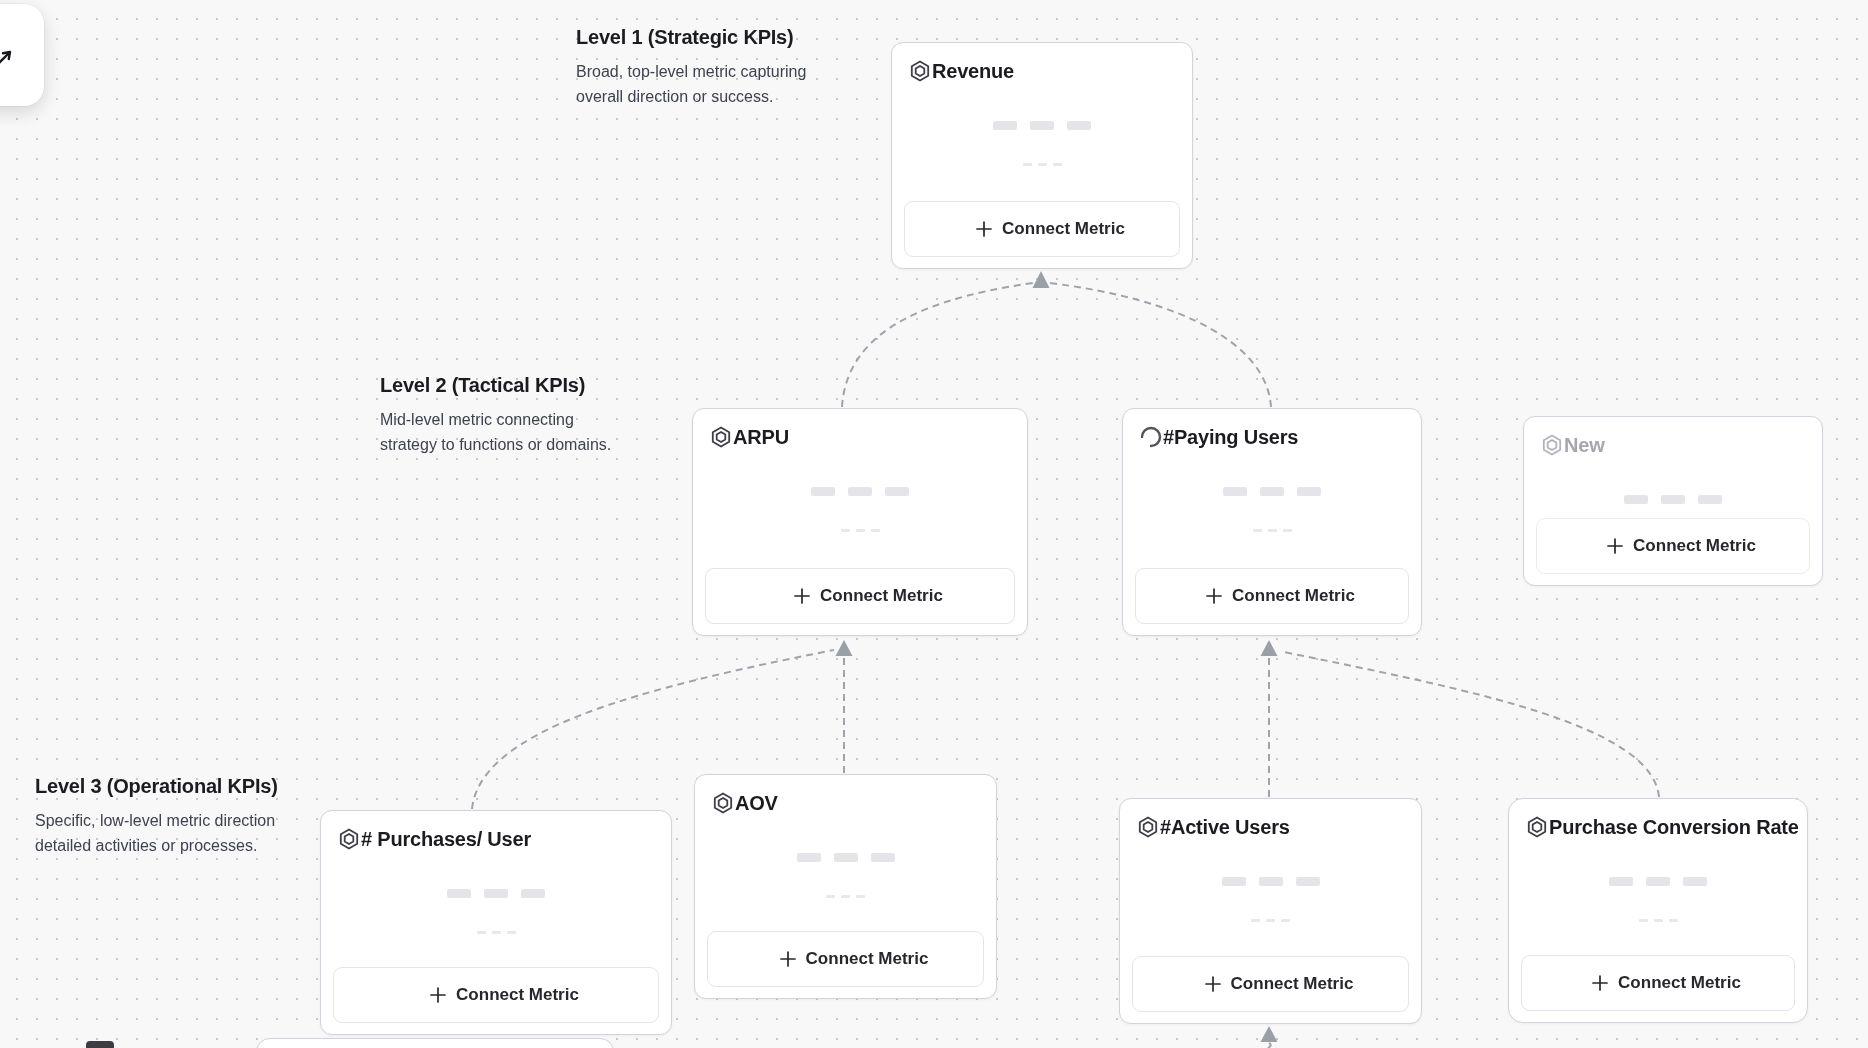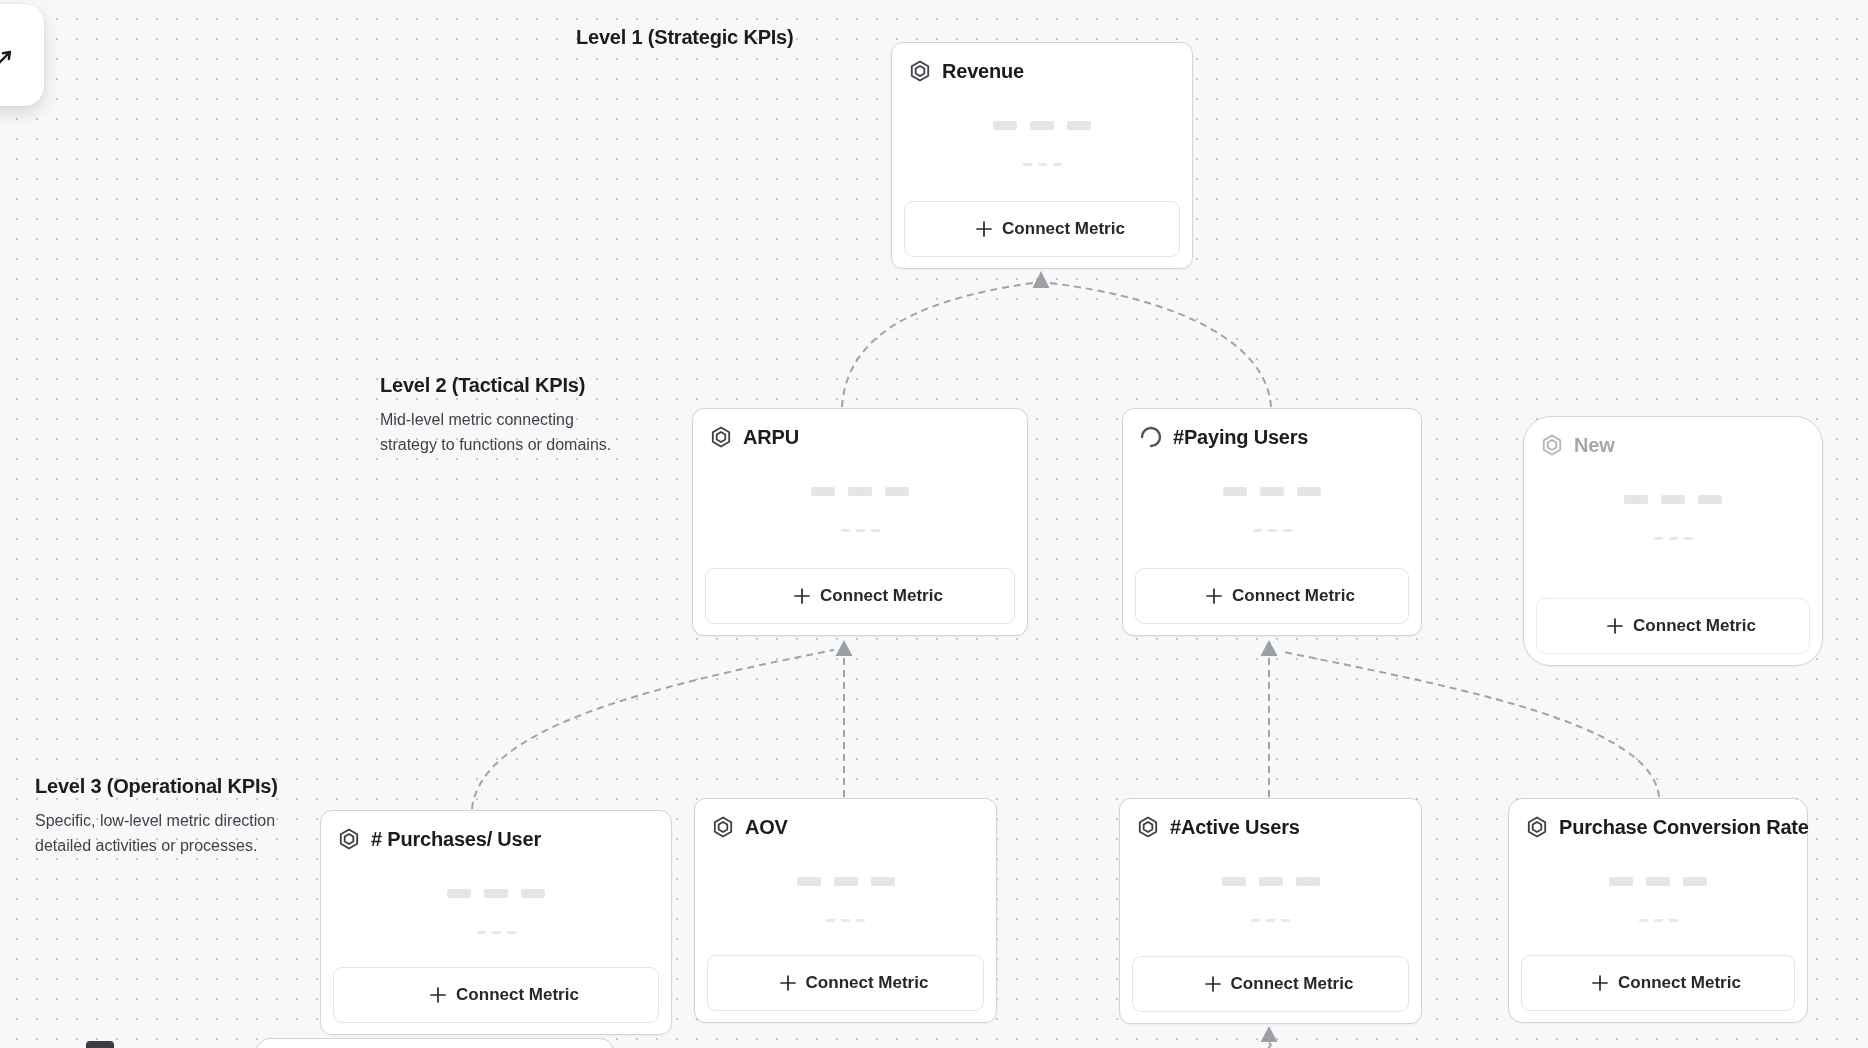"Broad, top-level metric capturing" p { html: none -> <p>Broad, top-level metric capturing overall direction or success.</p> }
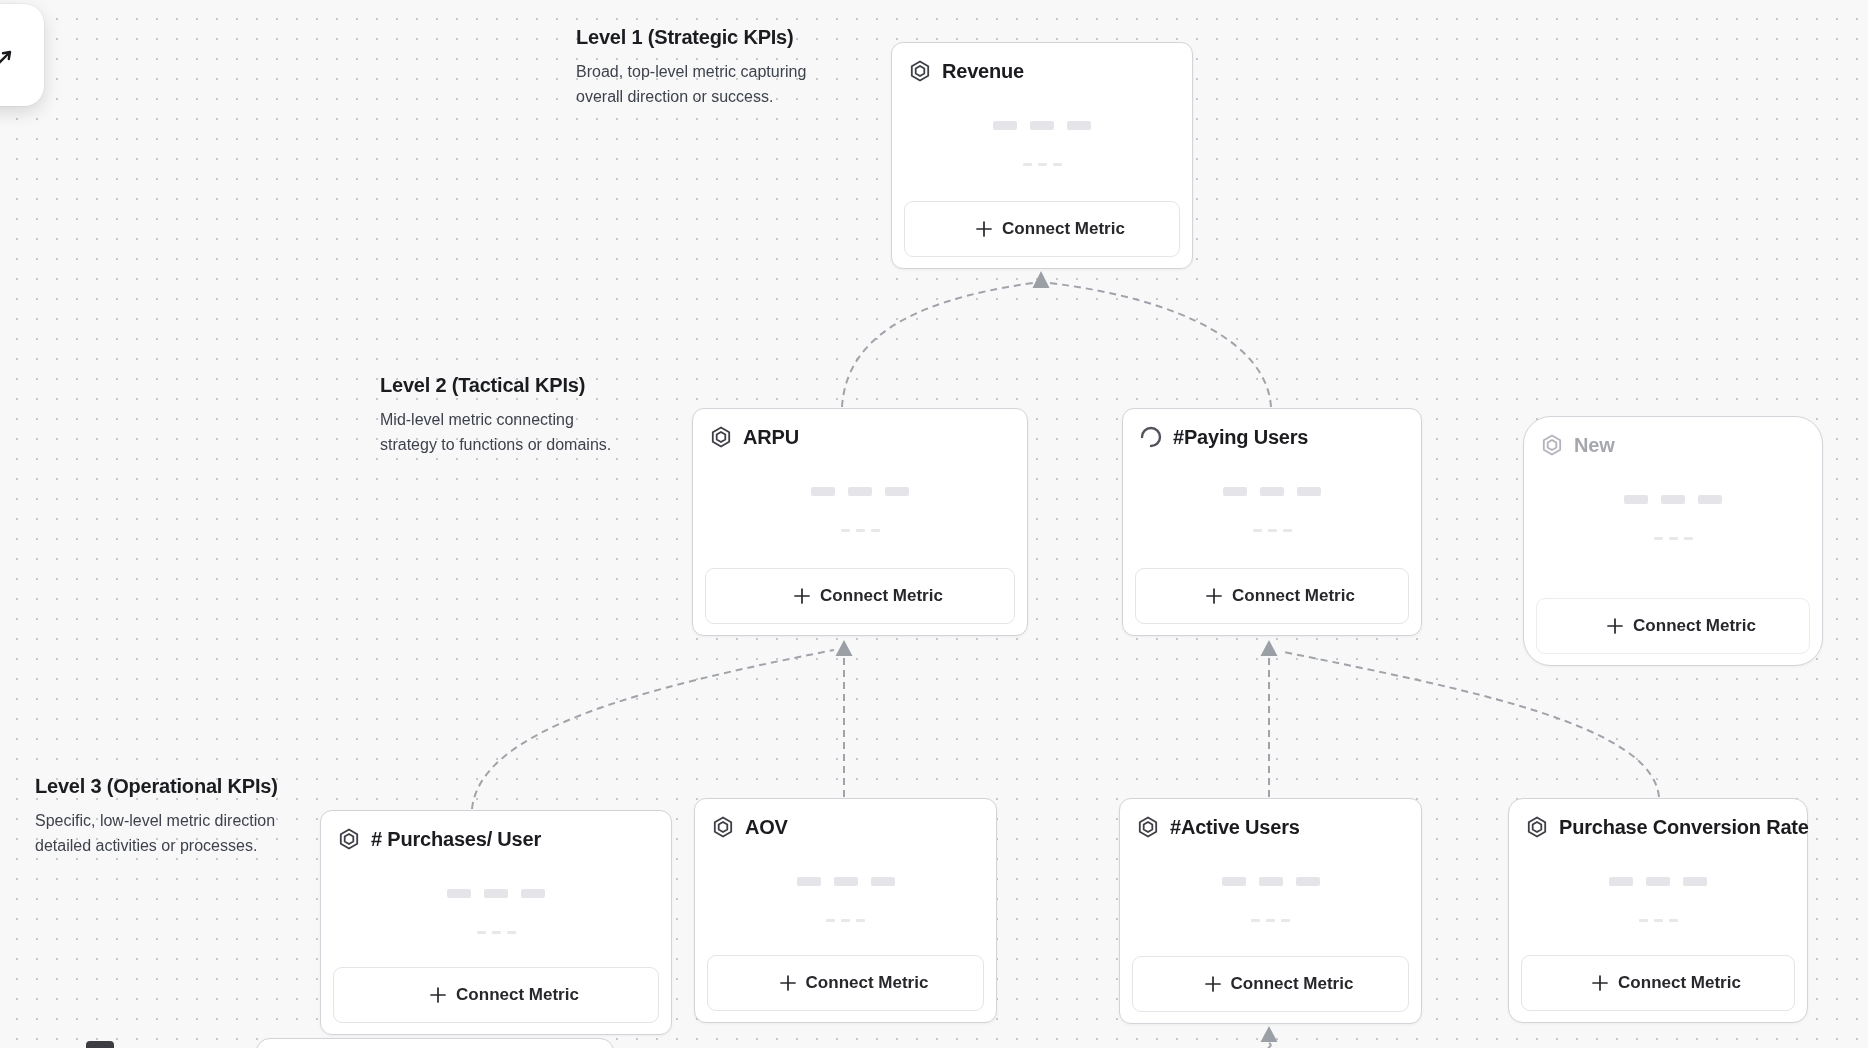"Revenue" .card-head { gap: 10px -> none }
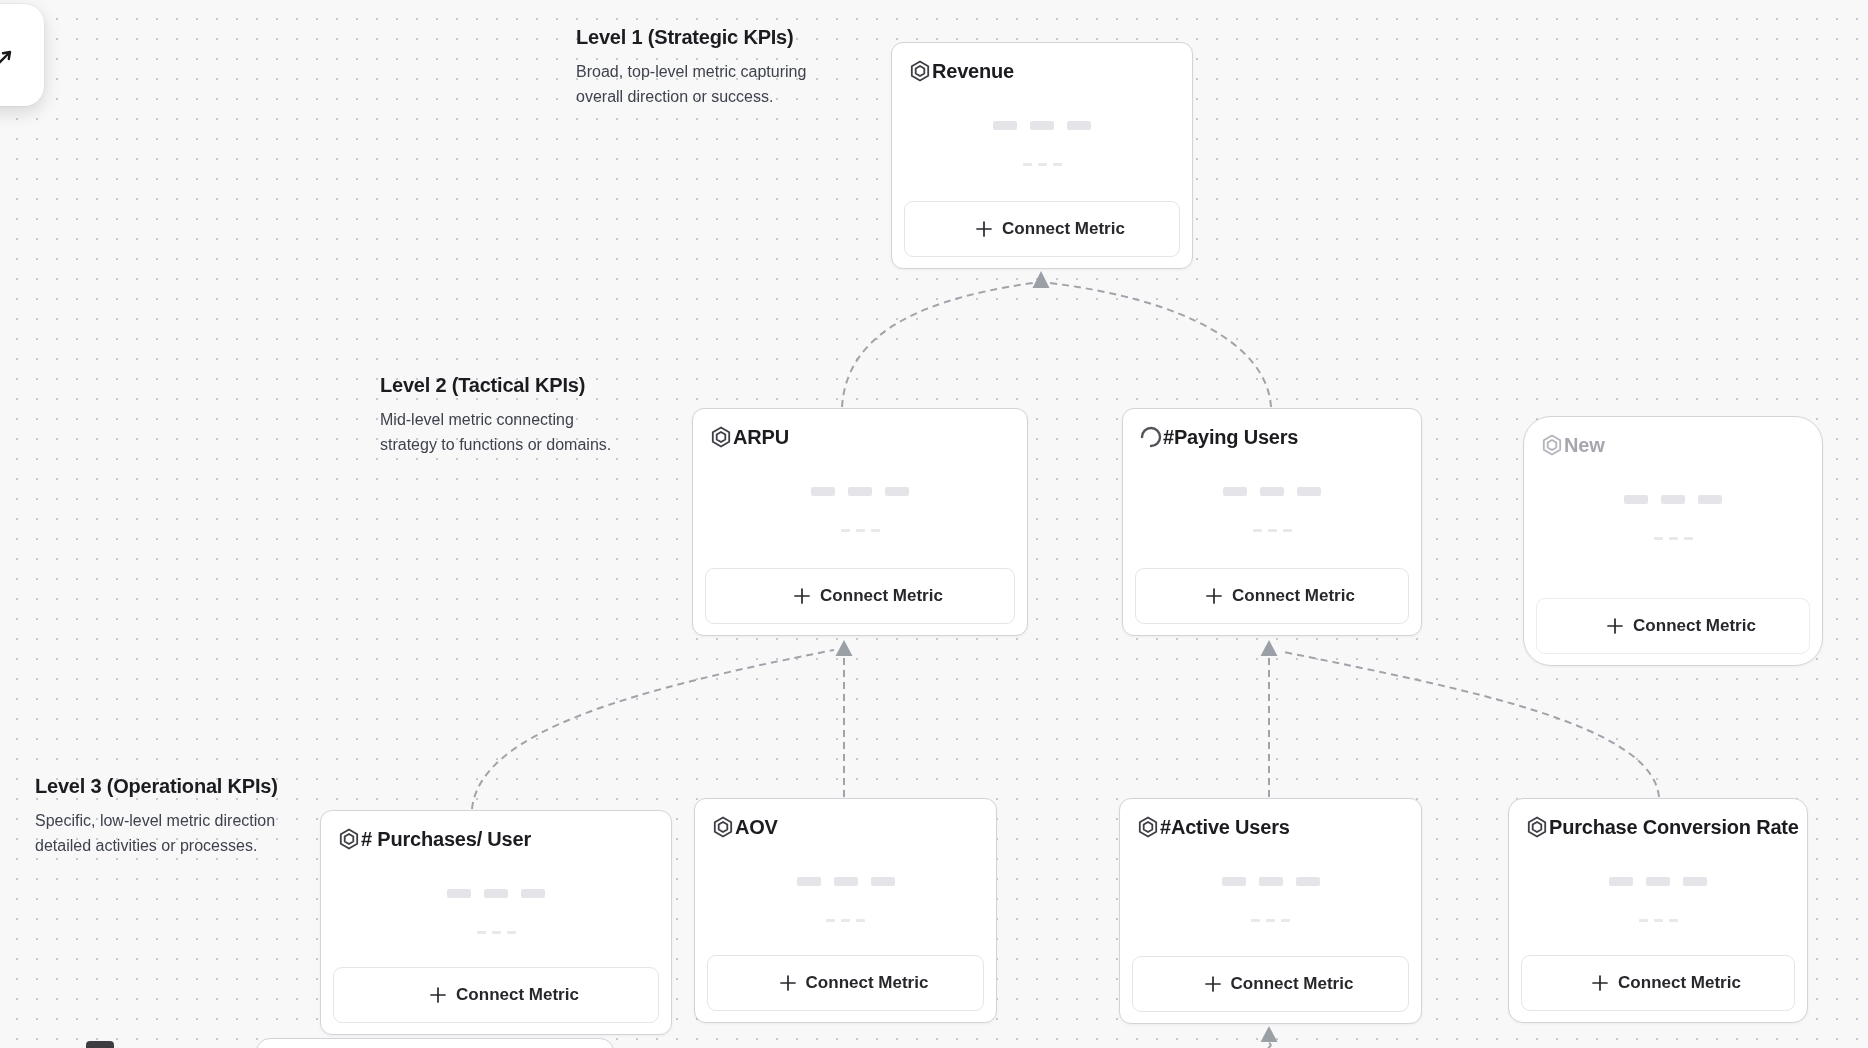"New" div.card { border-radius: 28px -> none; height: 250px -> 170px }
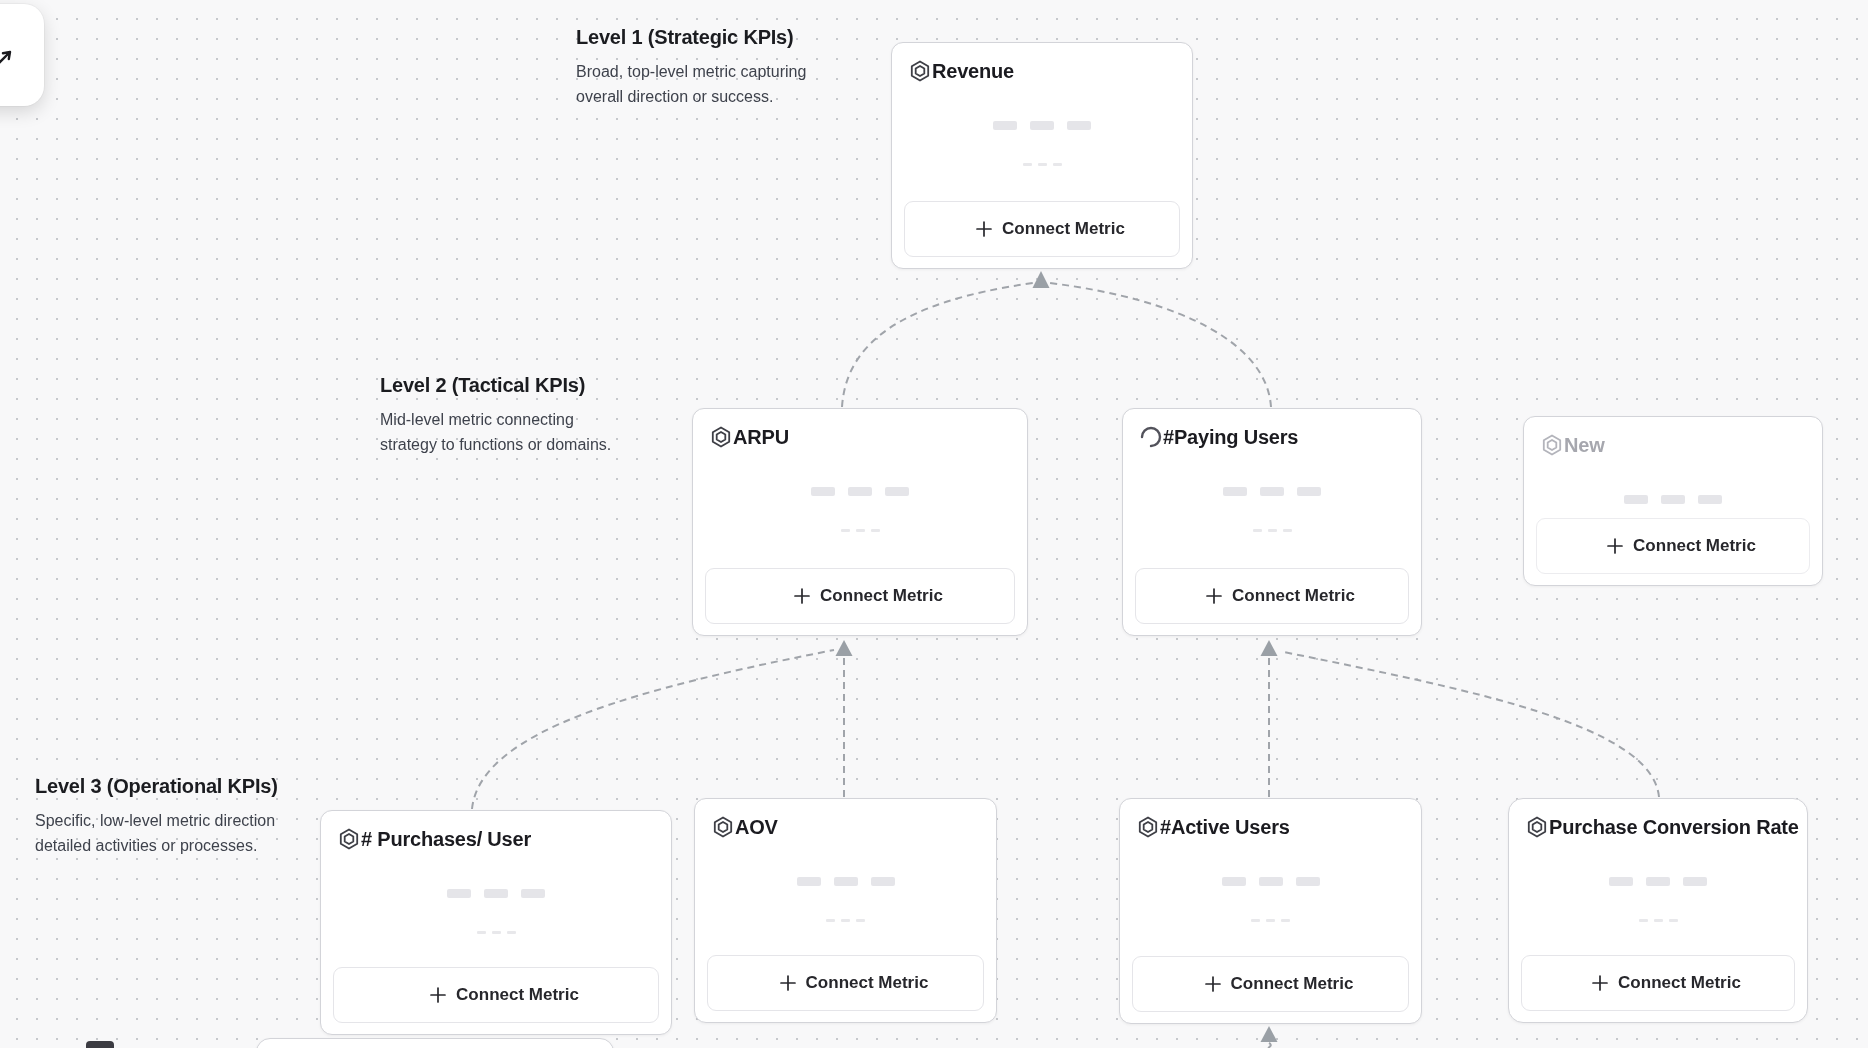"AOV" div.card { top: 798px -> 774px }
